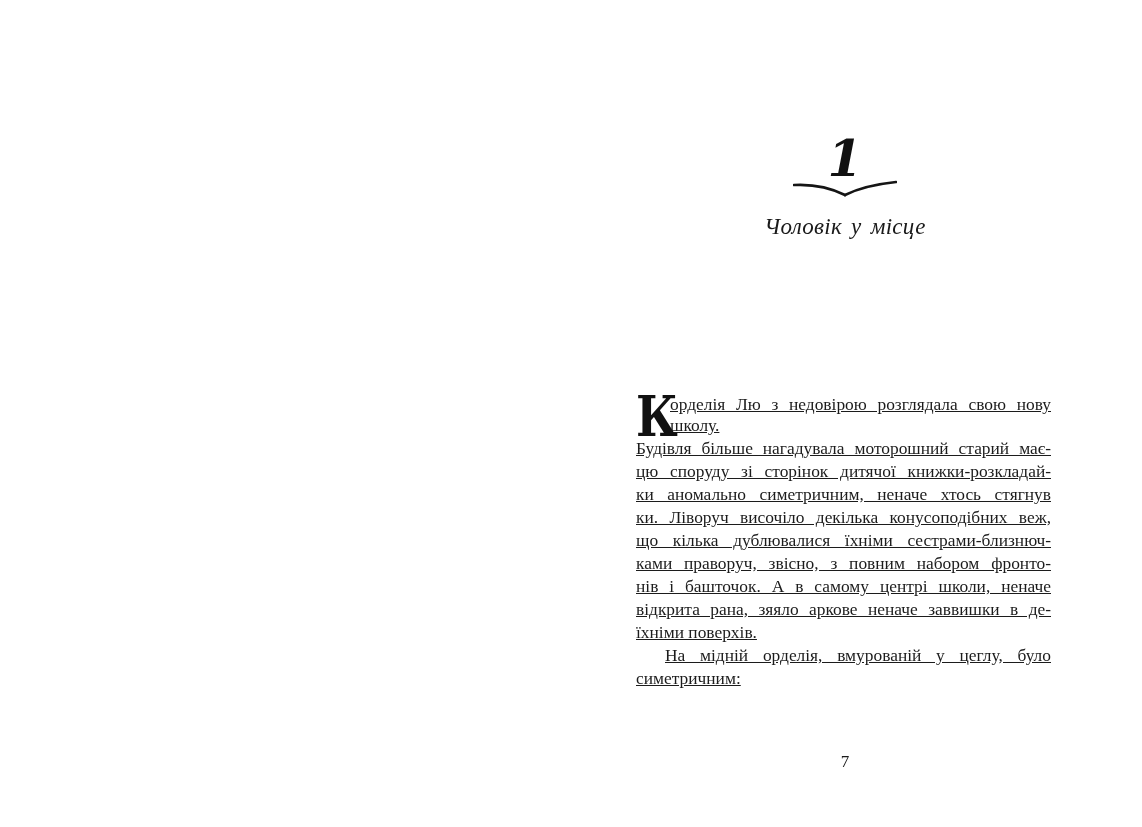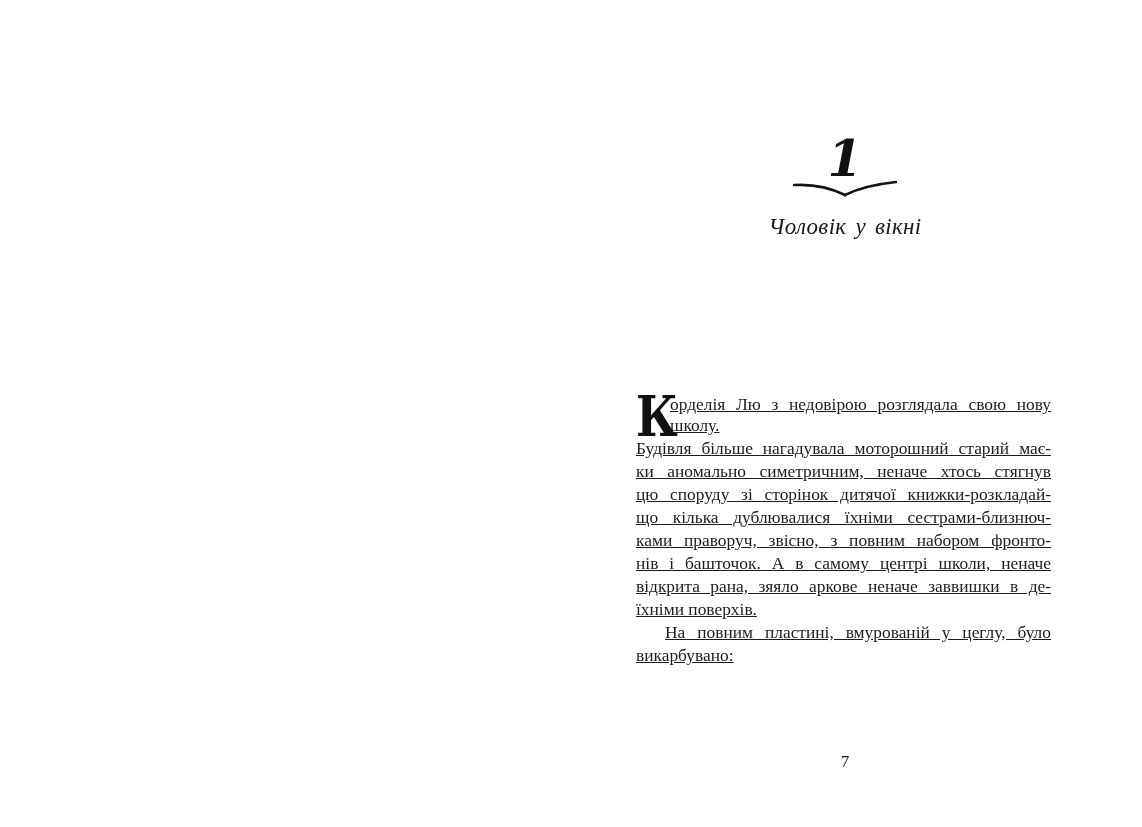"Чоловік у вікні" span { text: вікні -> місце }
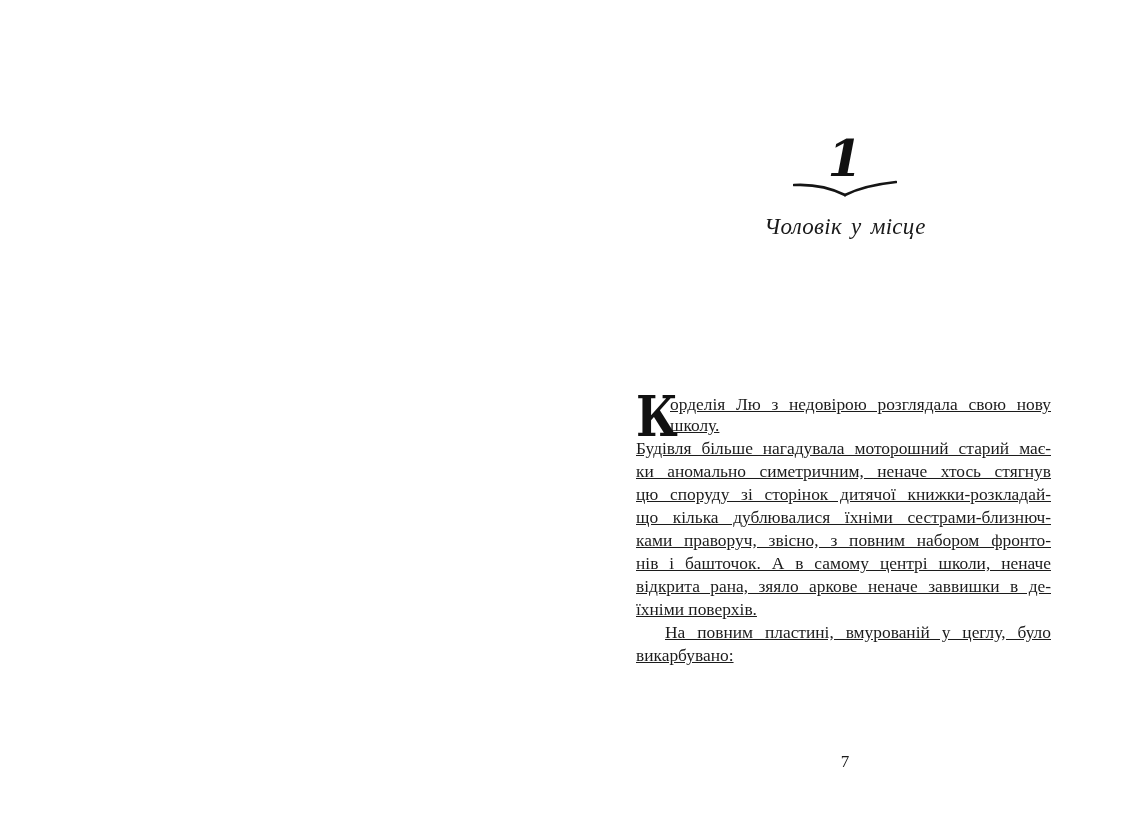"ки аномально симетричним, неначе хтось" span.line { order: before "цю споруду зі сторінок дитячої" -> after "цю споруду зі сторінок дитячої" }
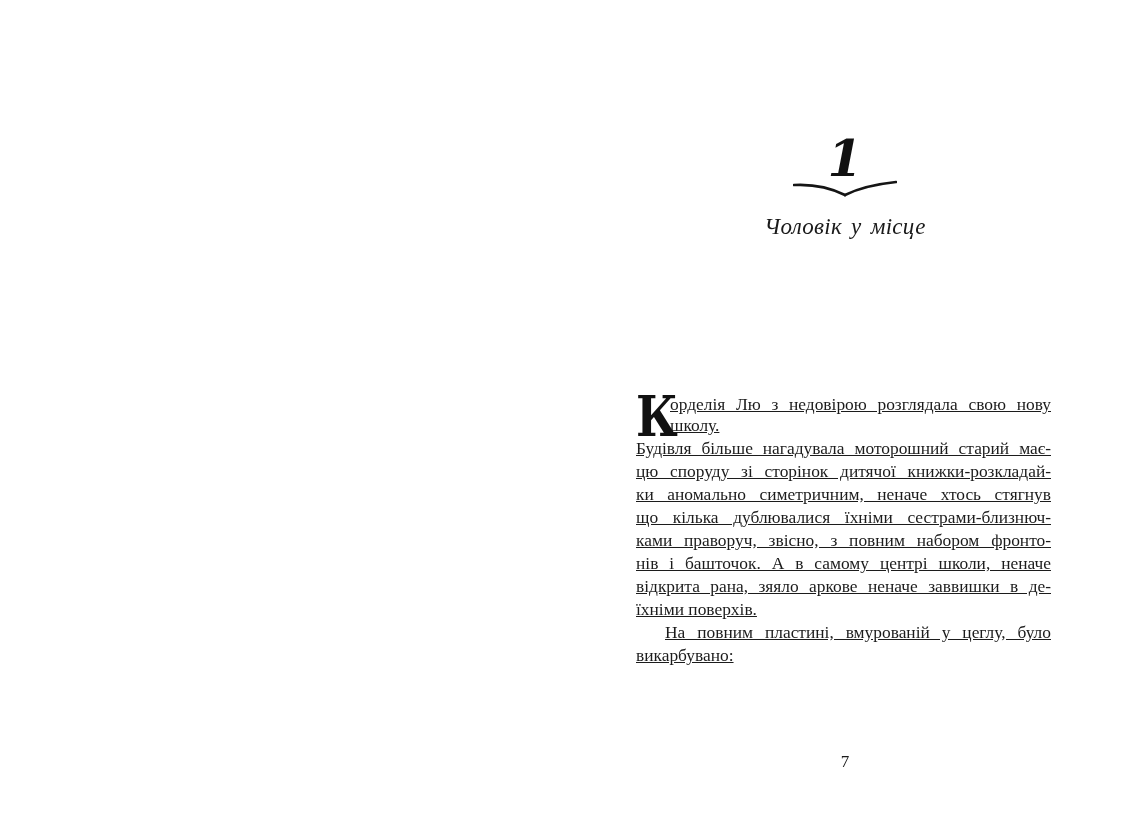"ки. Ліворуч височіло декілька" span.line { html: none -> <span>ки. Ліворуч височіло декілька конусоподібних веж,</span> }
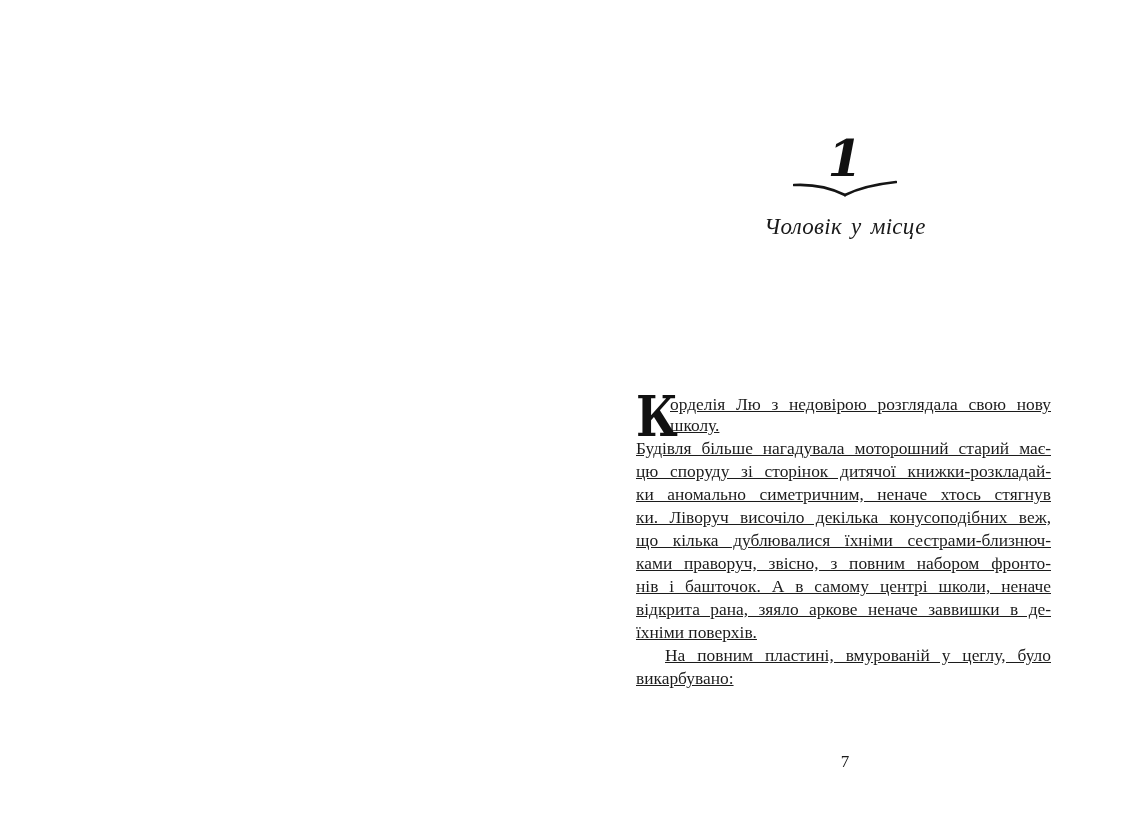"На повним пластині, вмурованій у" span.line { text: повним пластині -> мідній орделія }
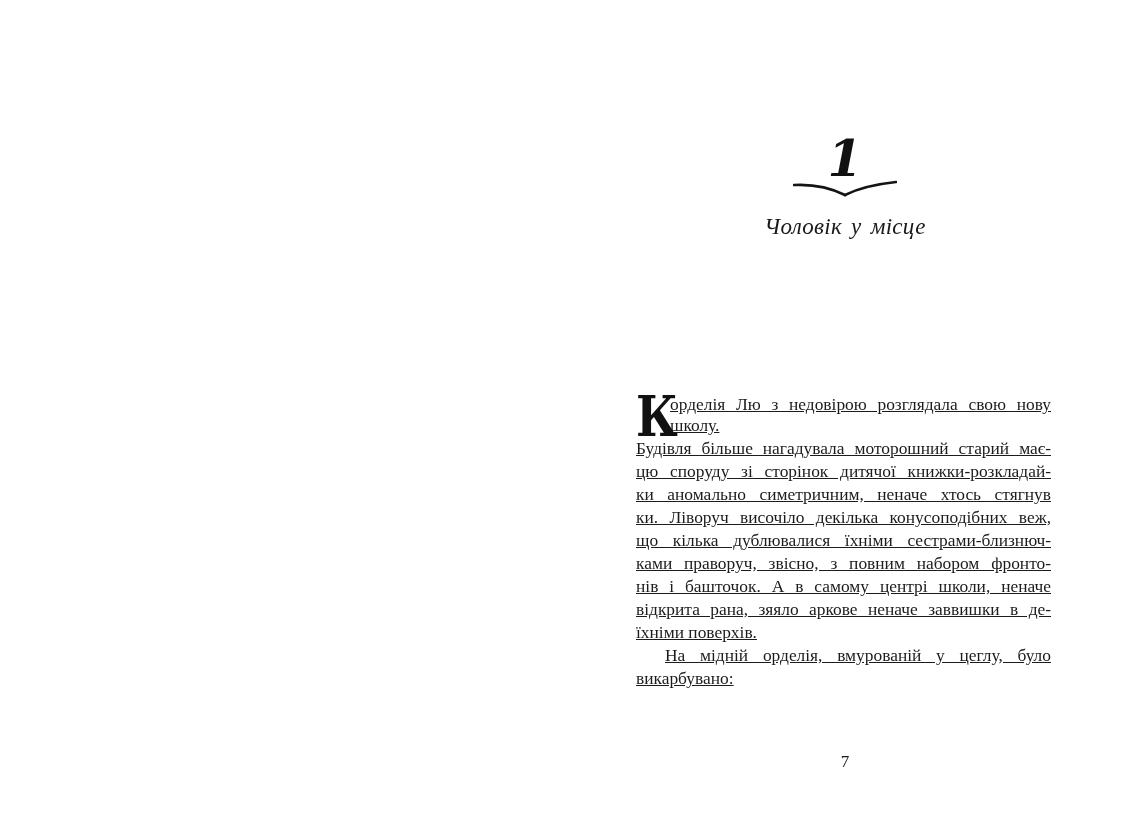"викарбувано:" span.line { text: викарбувано -> симетричним }
